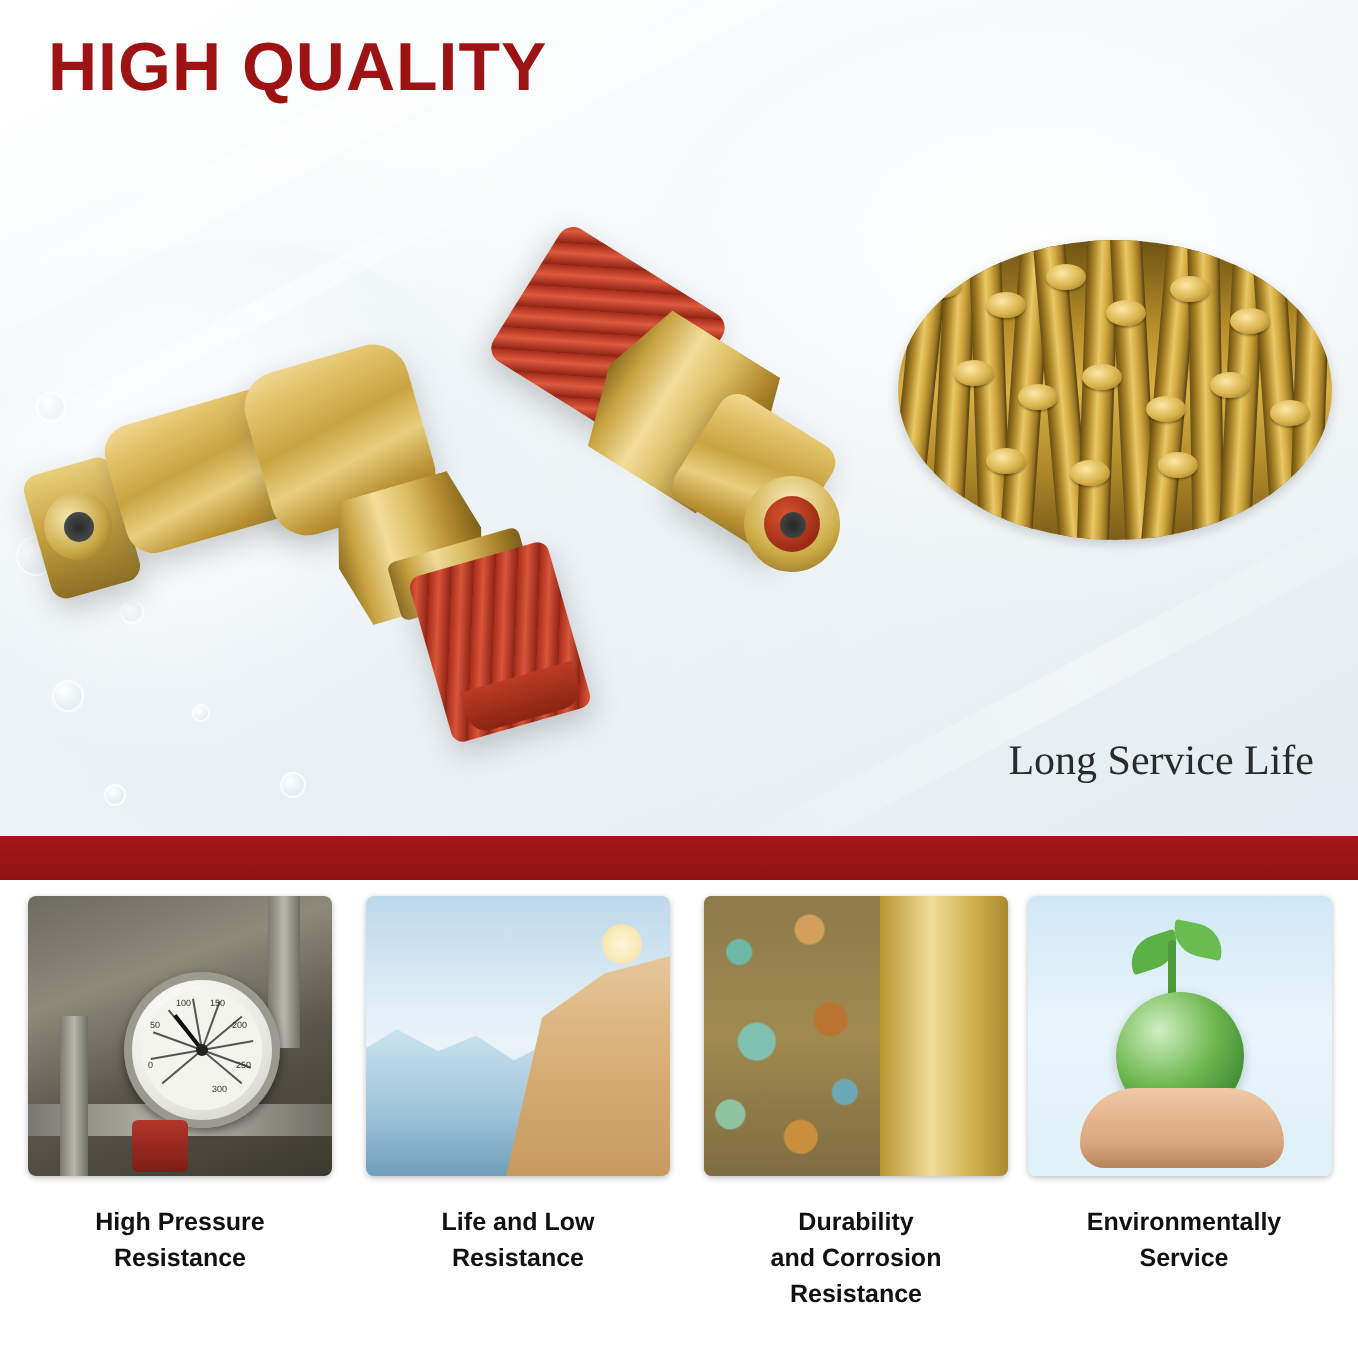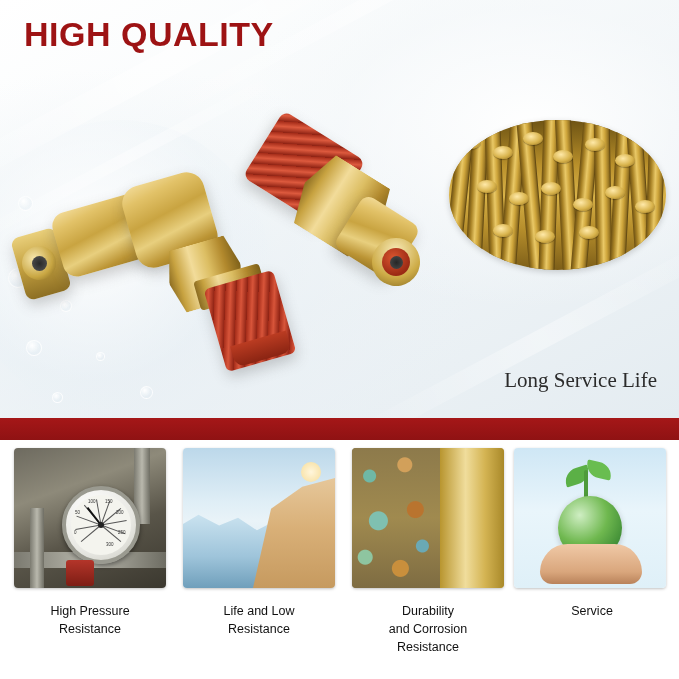"High Pressure" .cap { font-weight: normal -> bold }
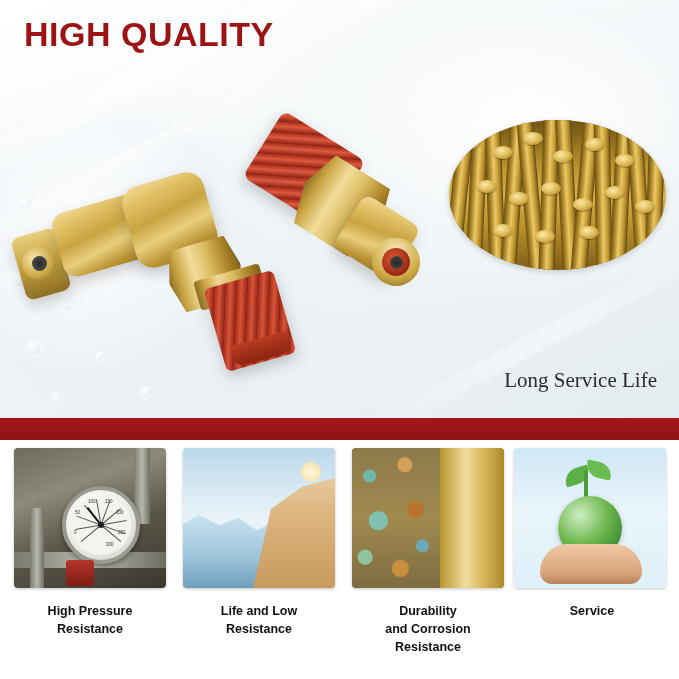"Environmentally" div { html: none -> <div>Environmentally</div> }
